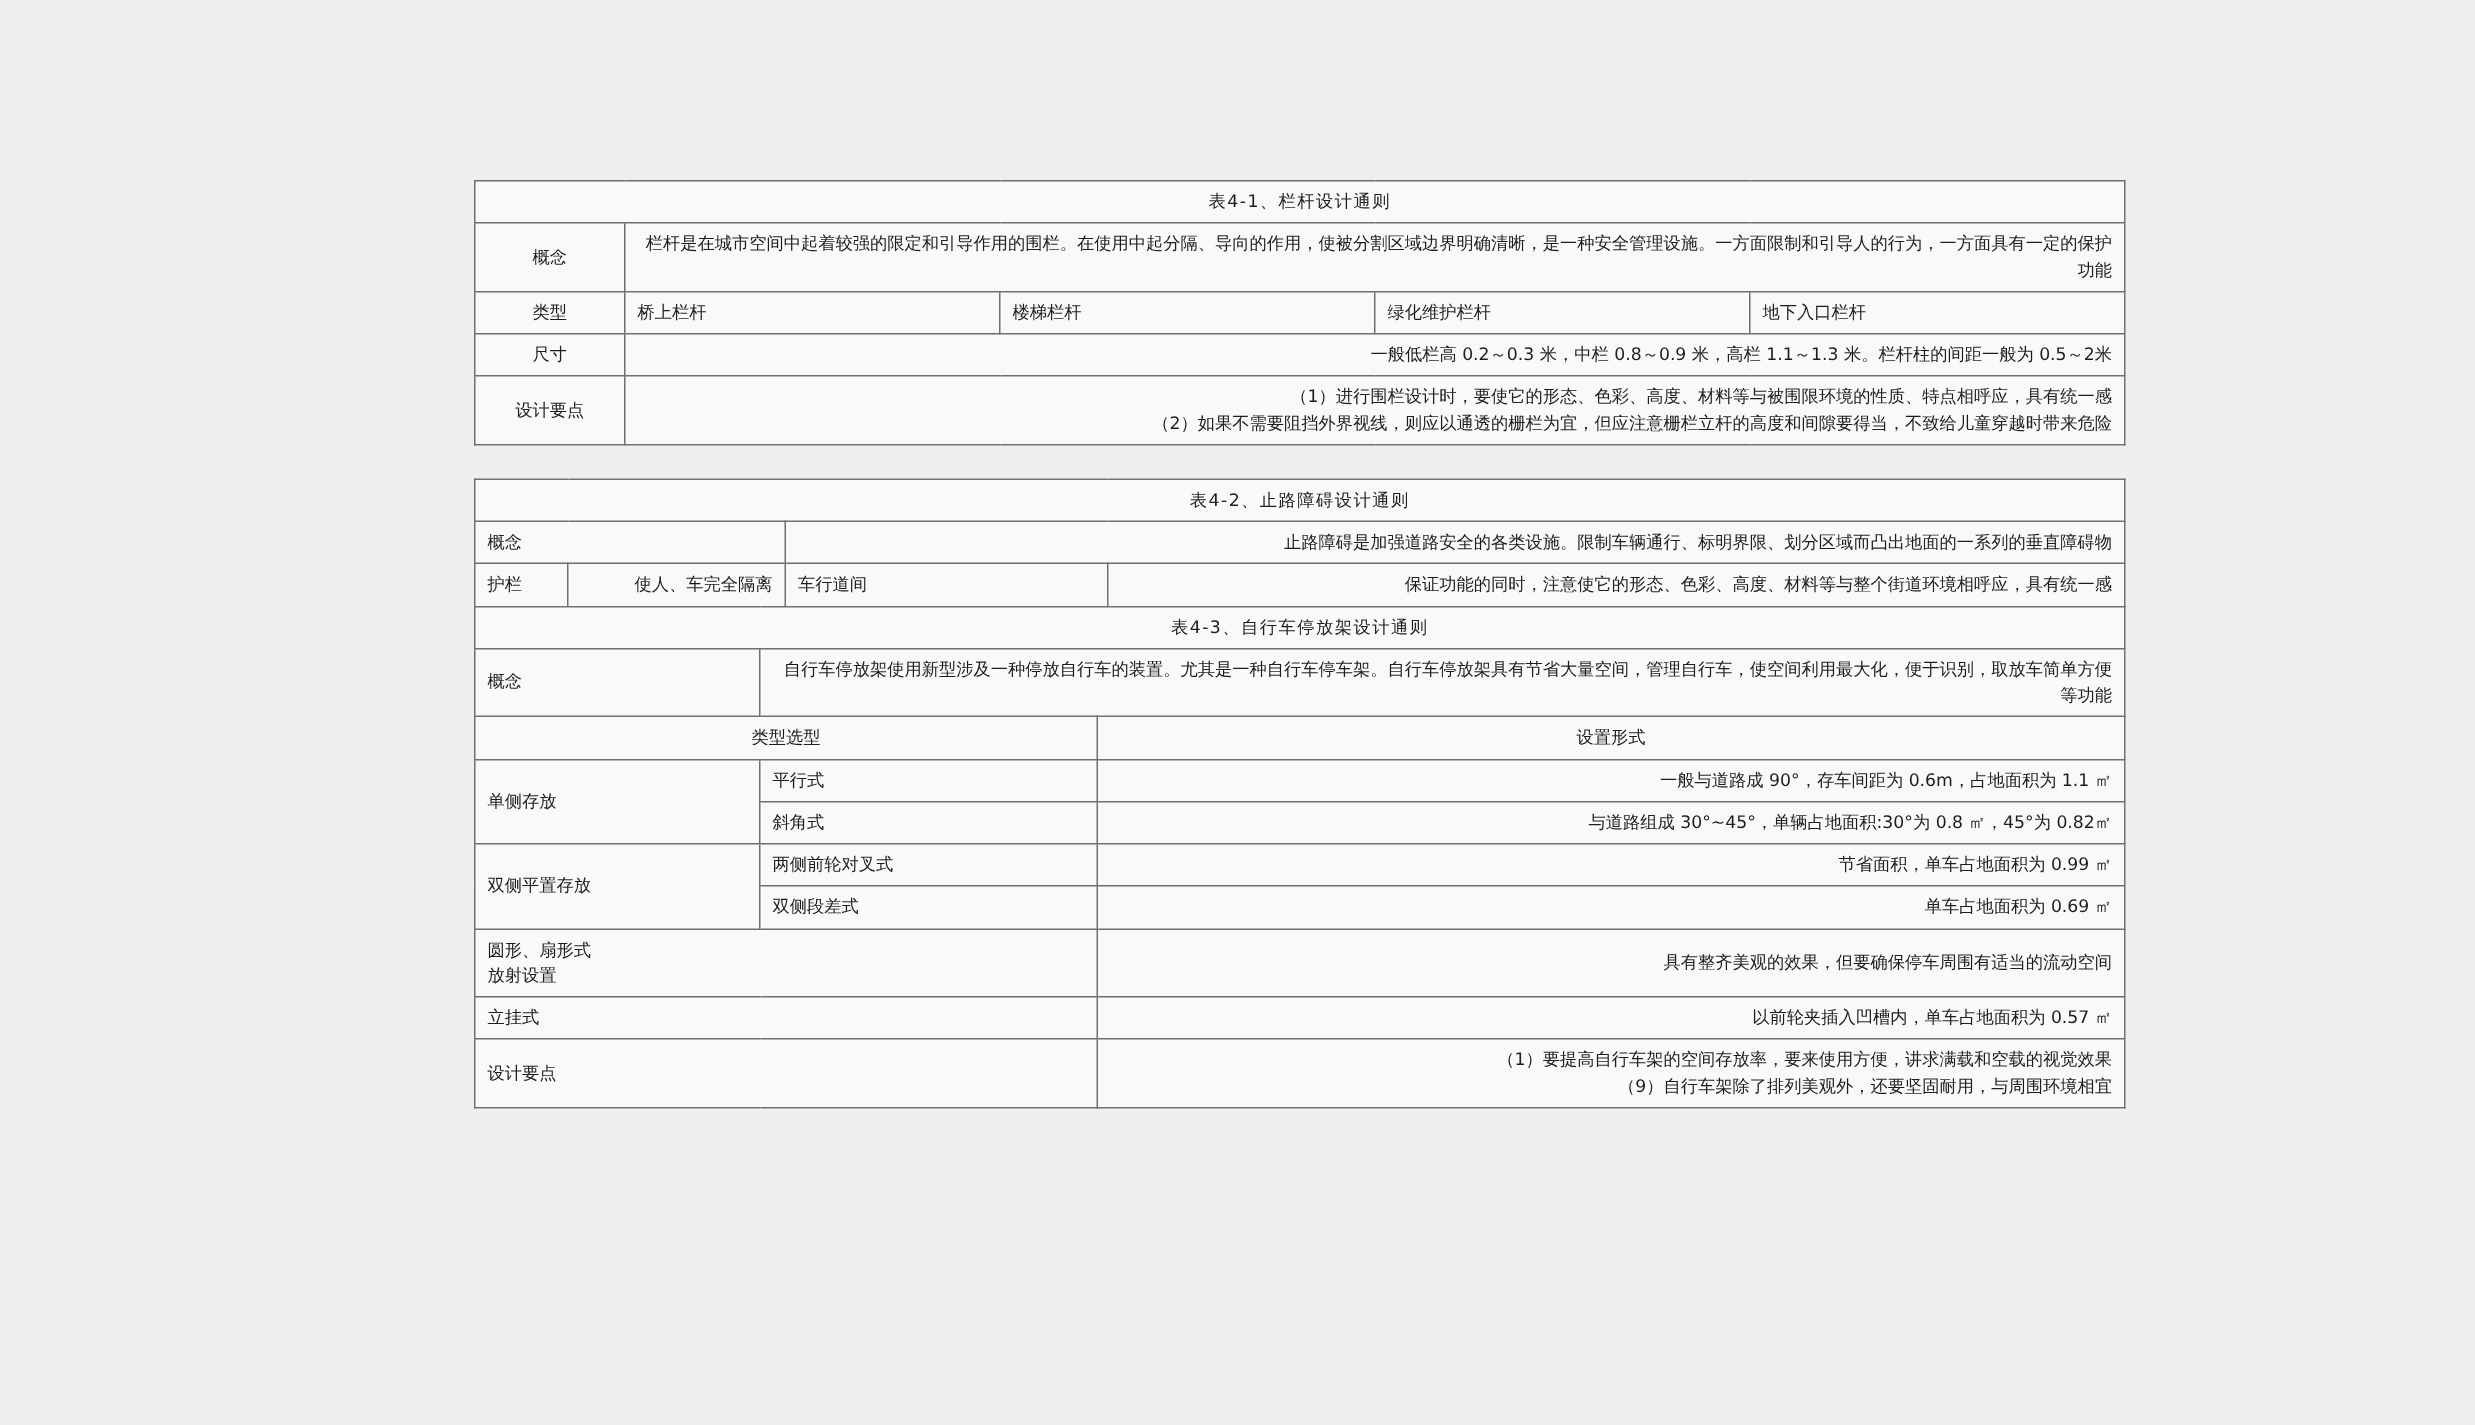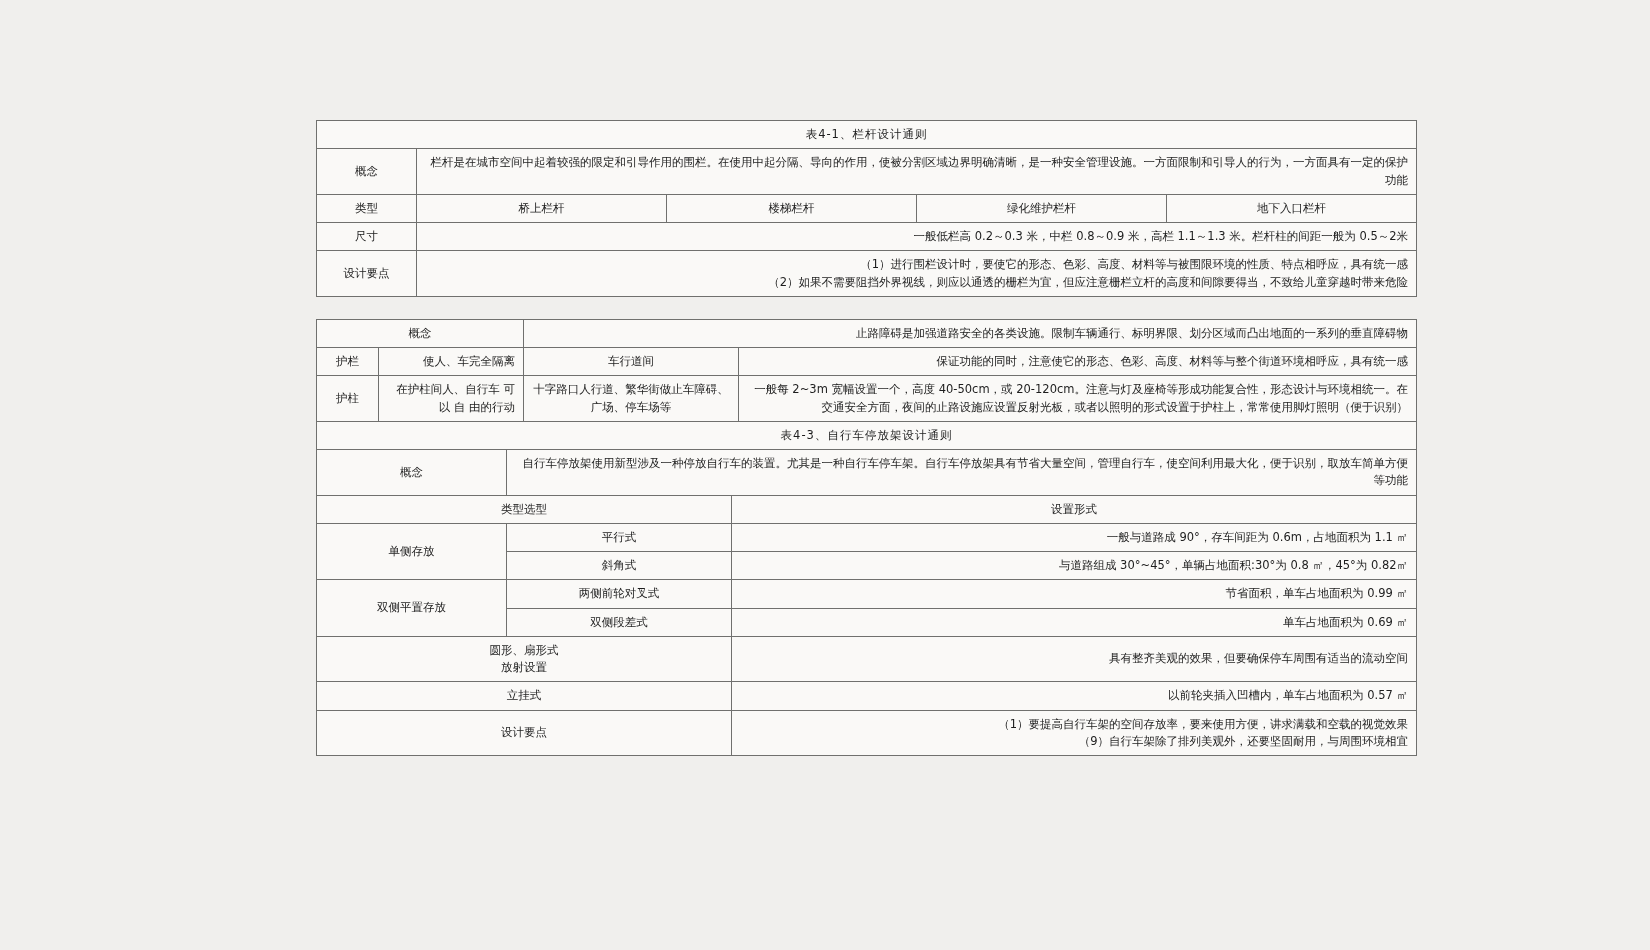"桥上栏杆" .ctr { text-align: center -> none }
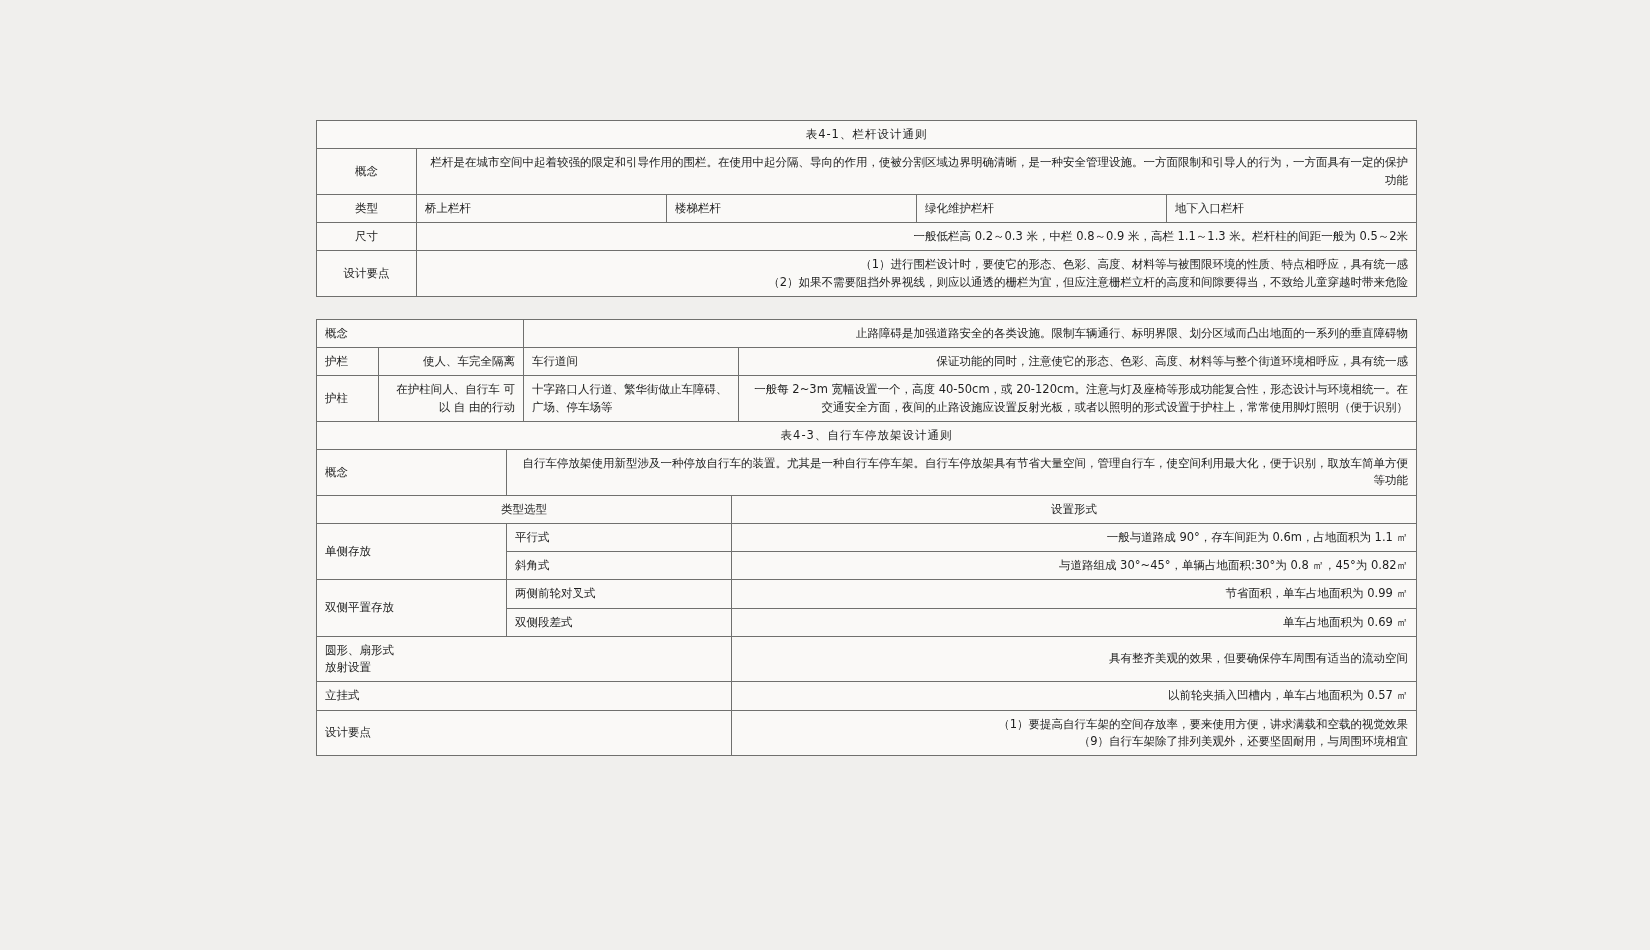"表4-2、止路障碍设计通则" tr { html: none -> <tr> <td>表4-2、止路障碍设计通则</td> </tr> }
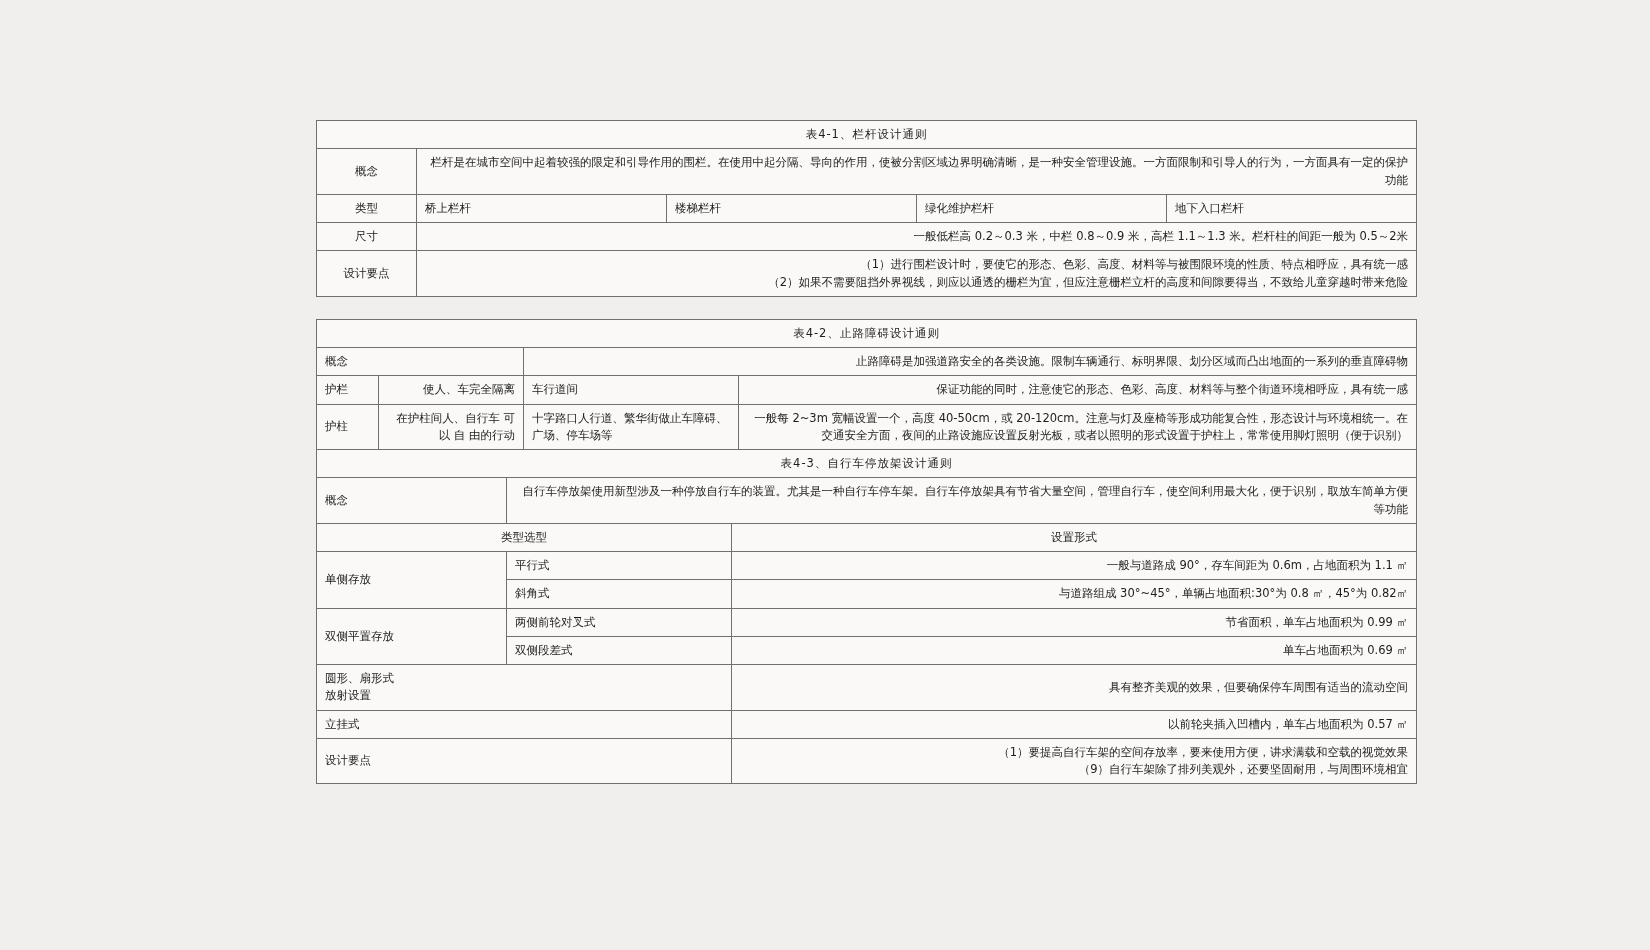"护柱" tr { html: <tr> <td>护柱</td> <td>在护柱间人、自行车 可 以 自 由的行动</td> <td>十字路口人行道、繁华街做止车障碍、广场、停车场等</td> <td>一般每 2~3m 宽幅设置一个，高度 40-50cm，或 20-120cm。注意与灯及座椅等形成功能复合性，形态设计与环境相统一。在交通安全方面，夜间的止路设施应设置反射光板，或者以照明的形式设置于护柱上，常常使用脚灯照明（便于识别）</td> </tr> -> none }
